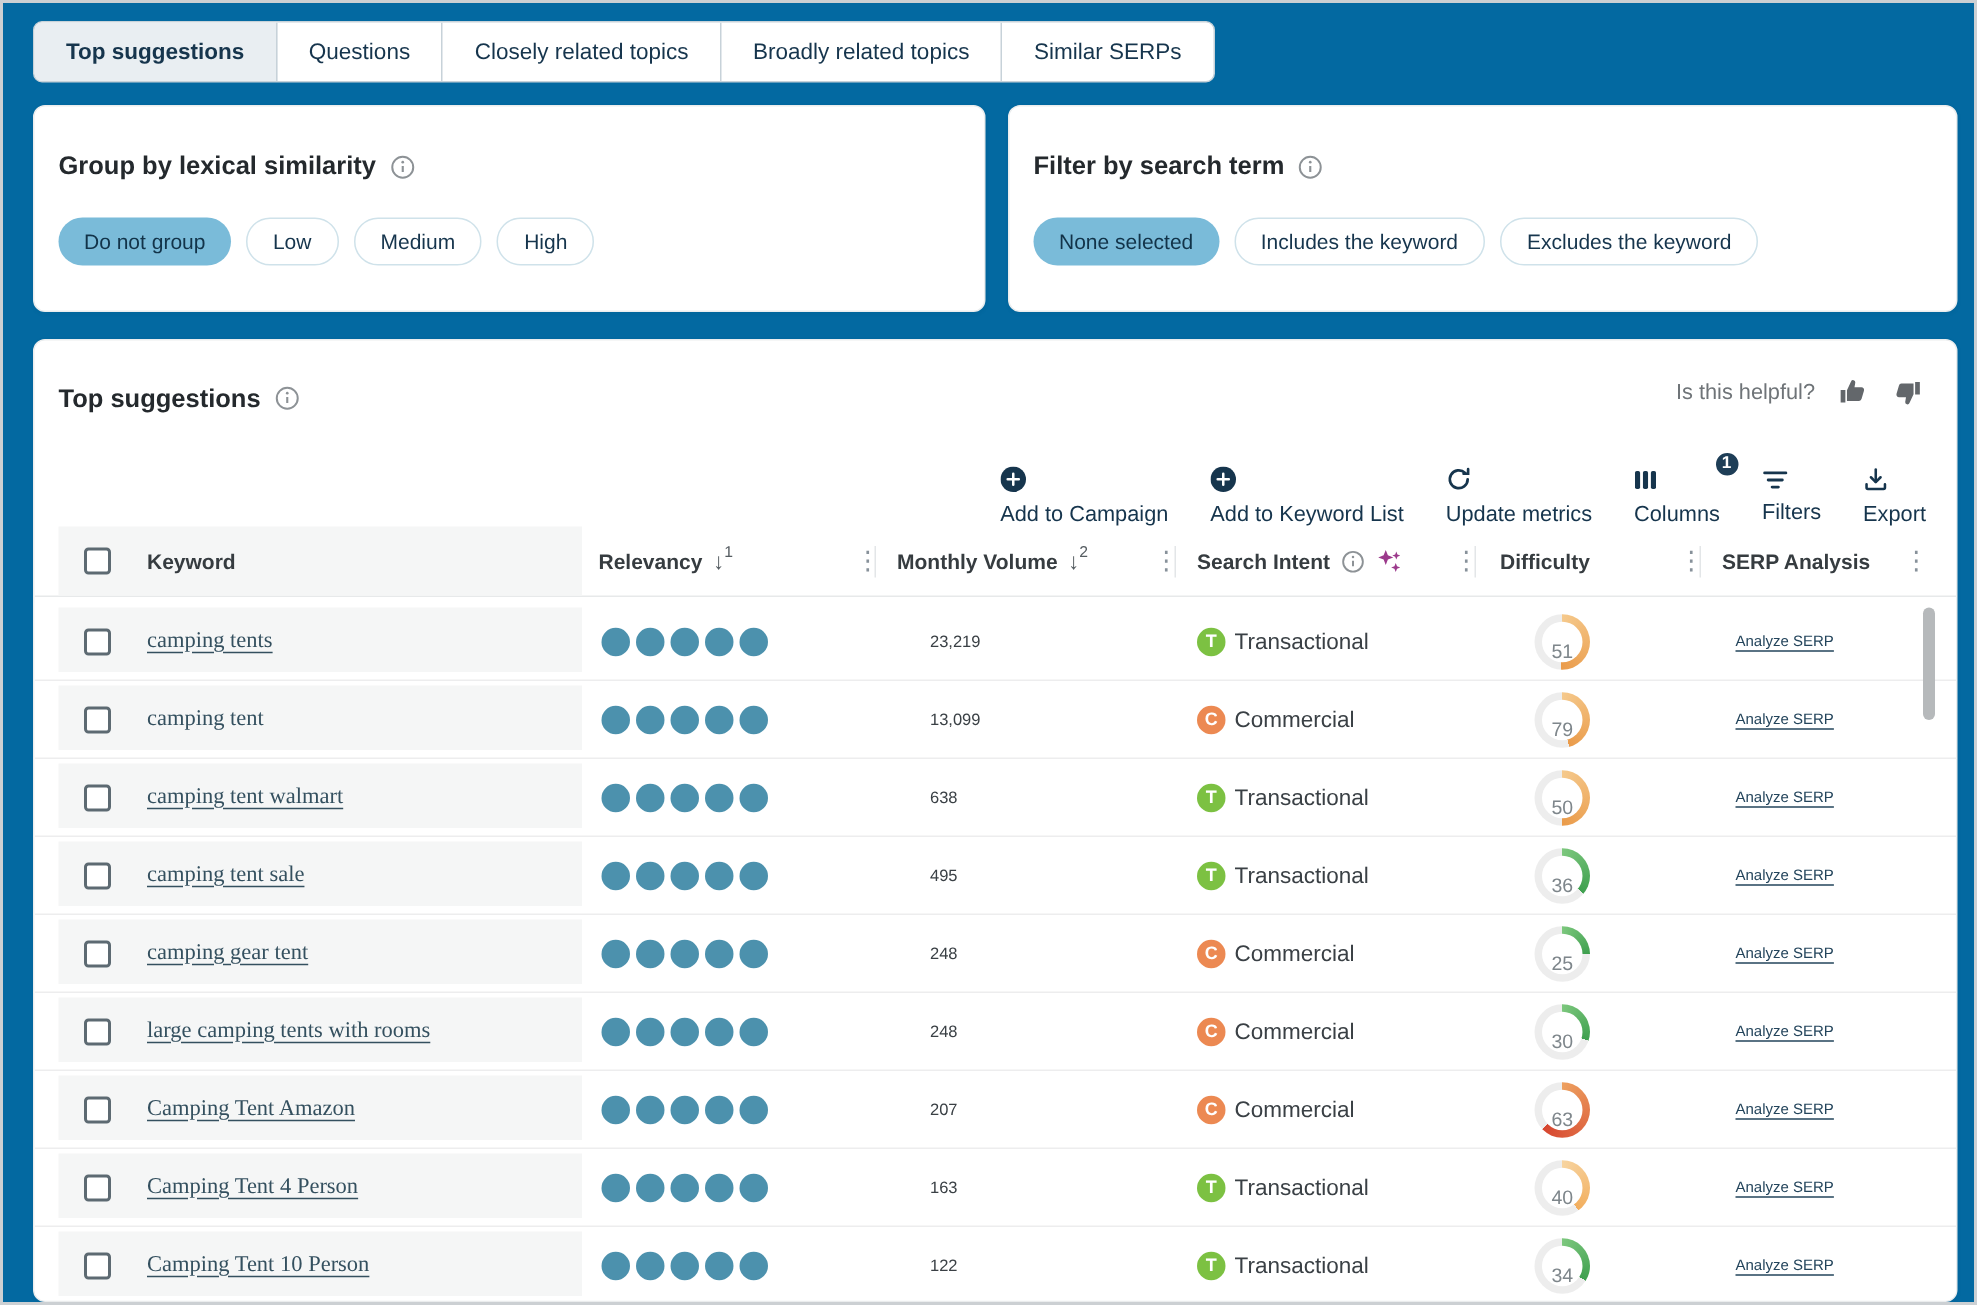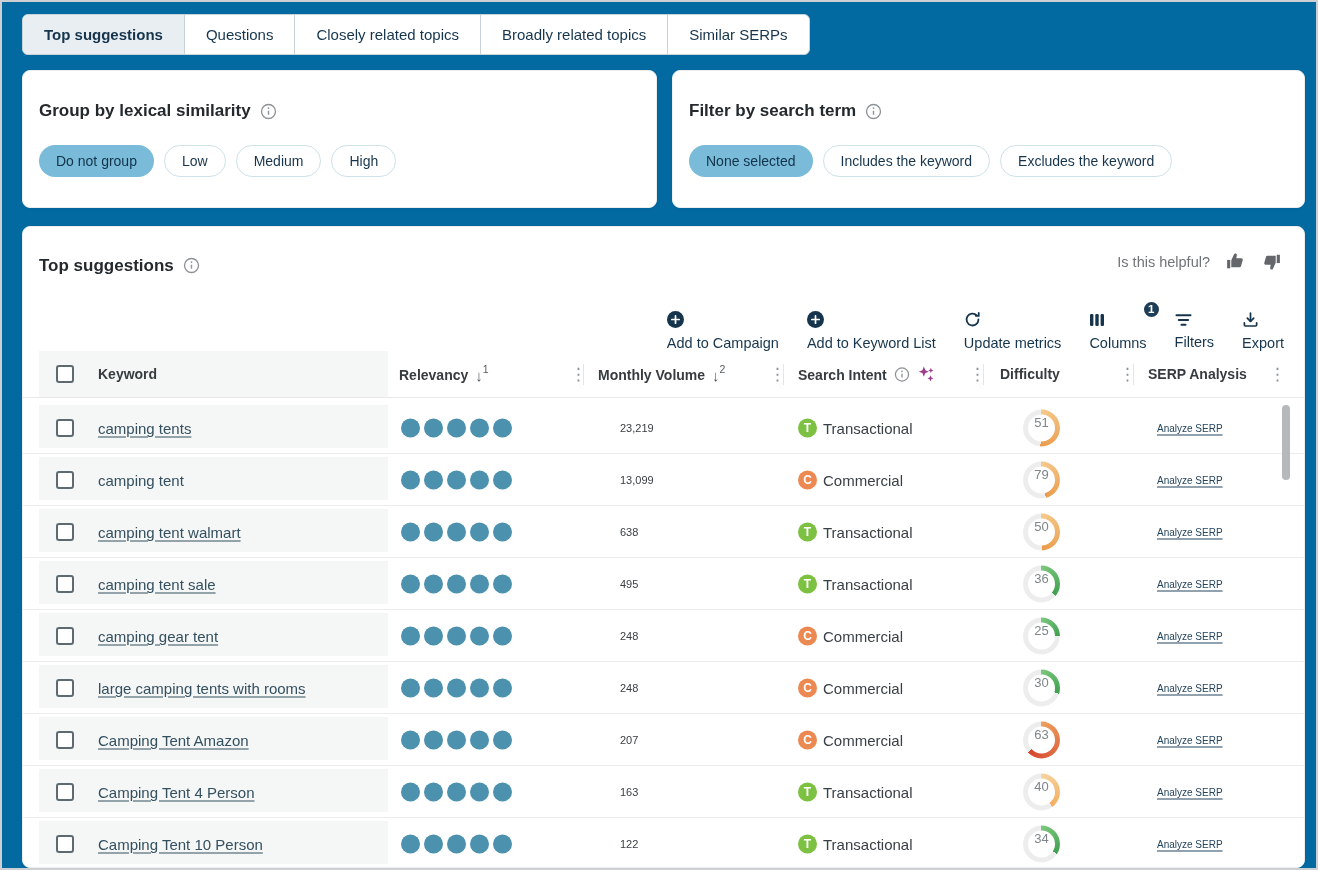"camping tents" .kw { font-family: none -> Liberation Serif, serif }
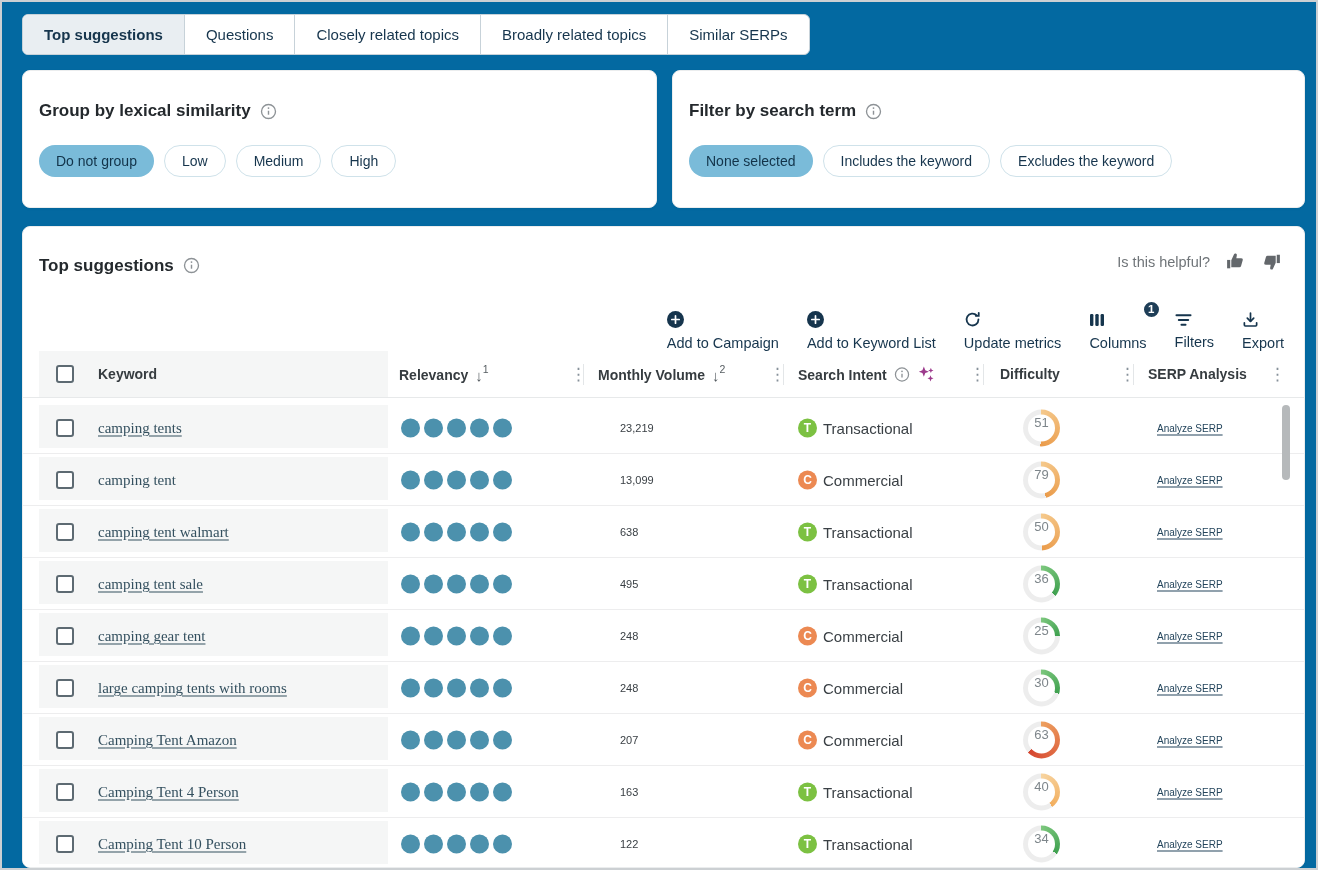"51" .ring-hole { align-items: flex-start -> flex-end }
